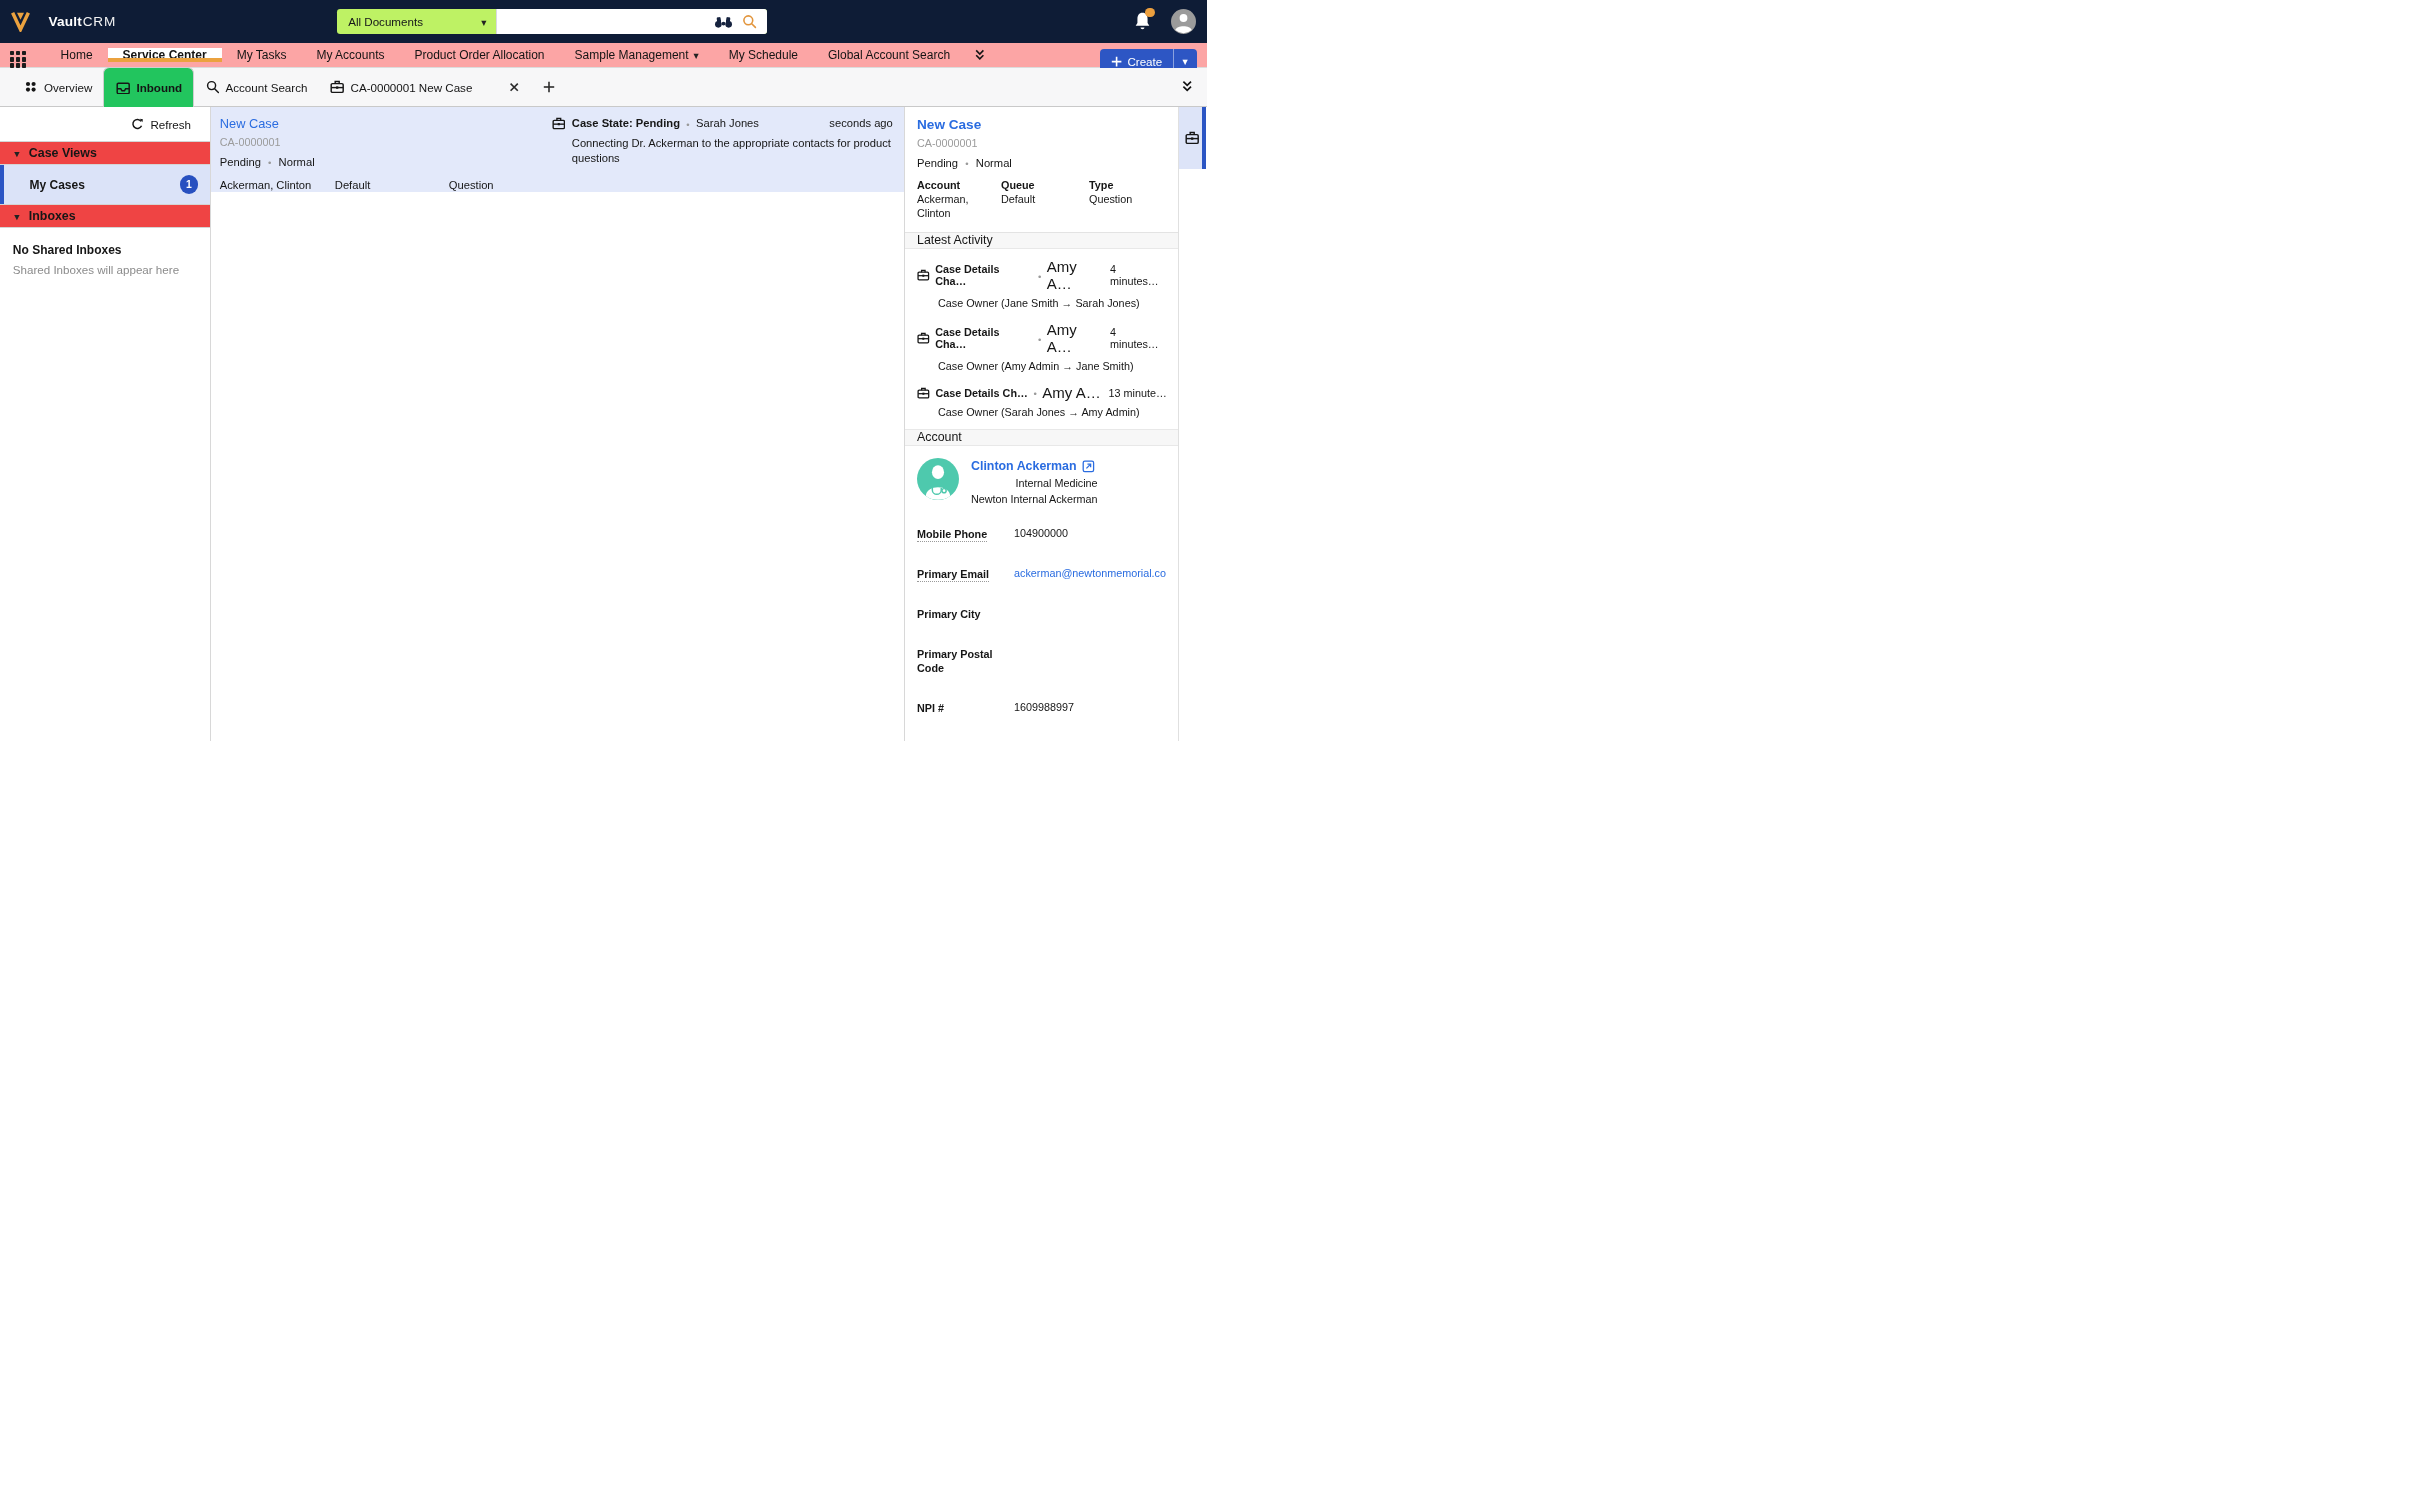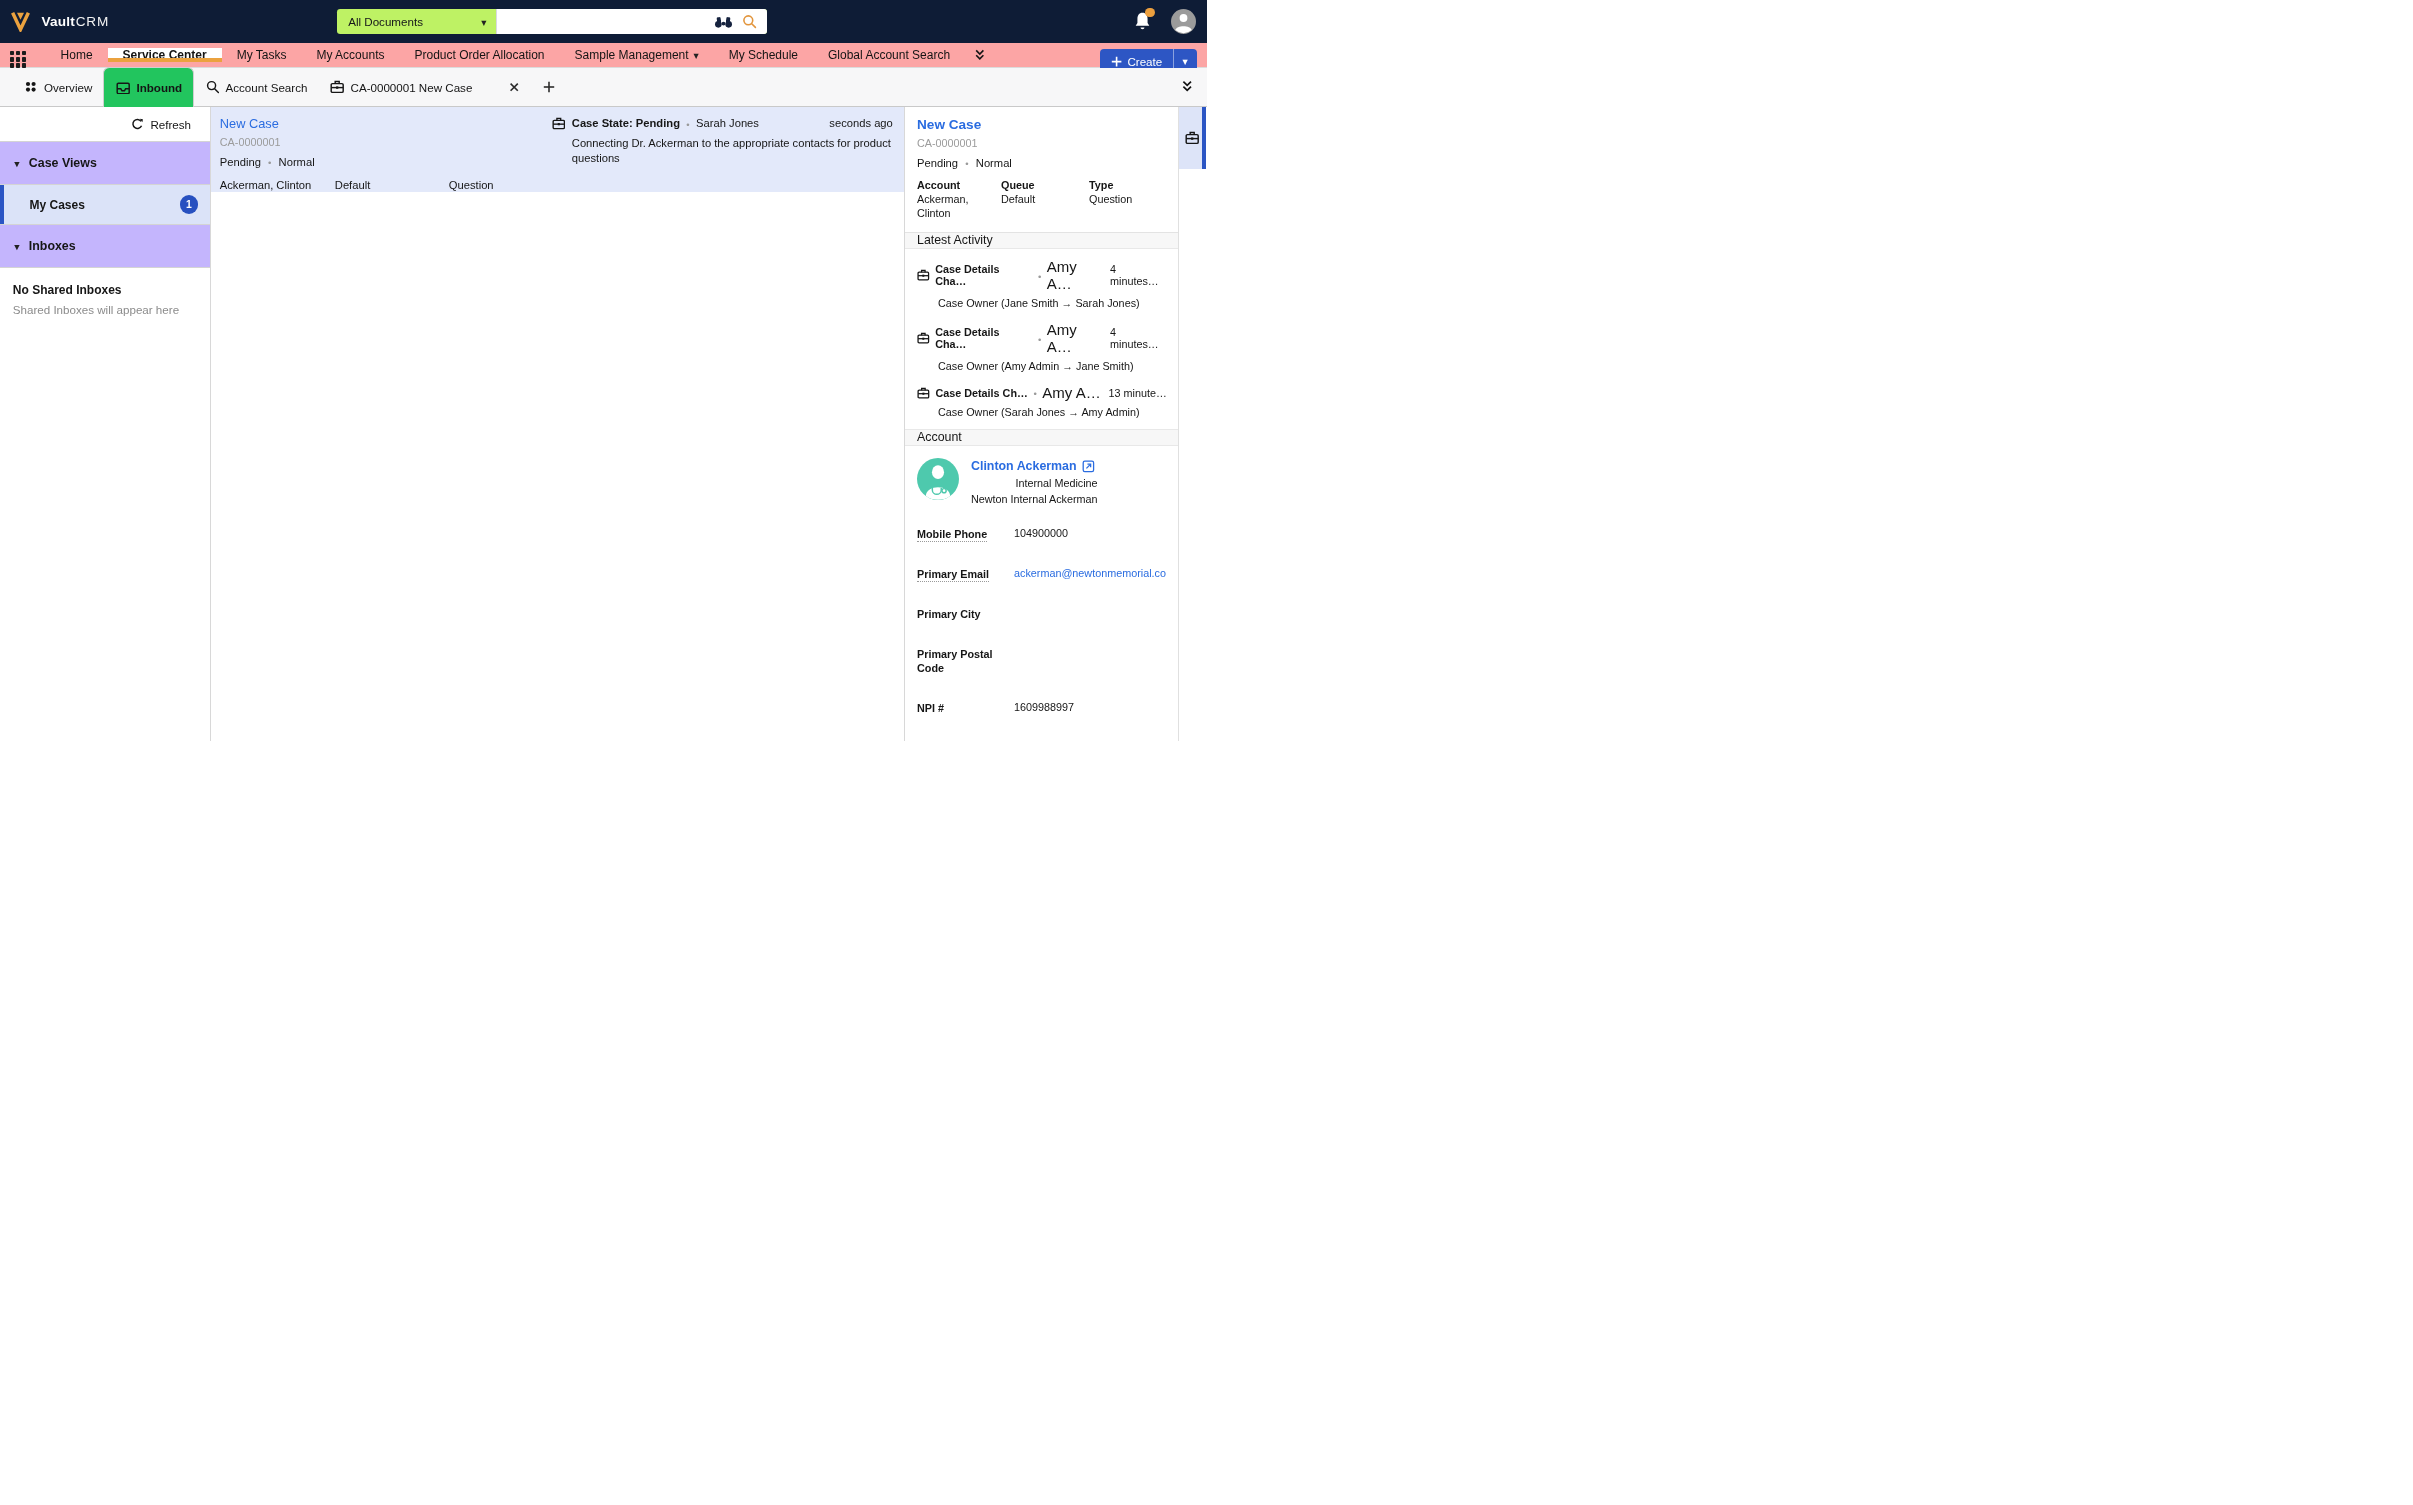"VaultCRM" .brand { gap: 10px -> 17px }
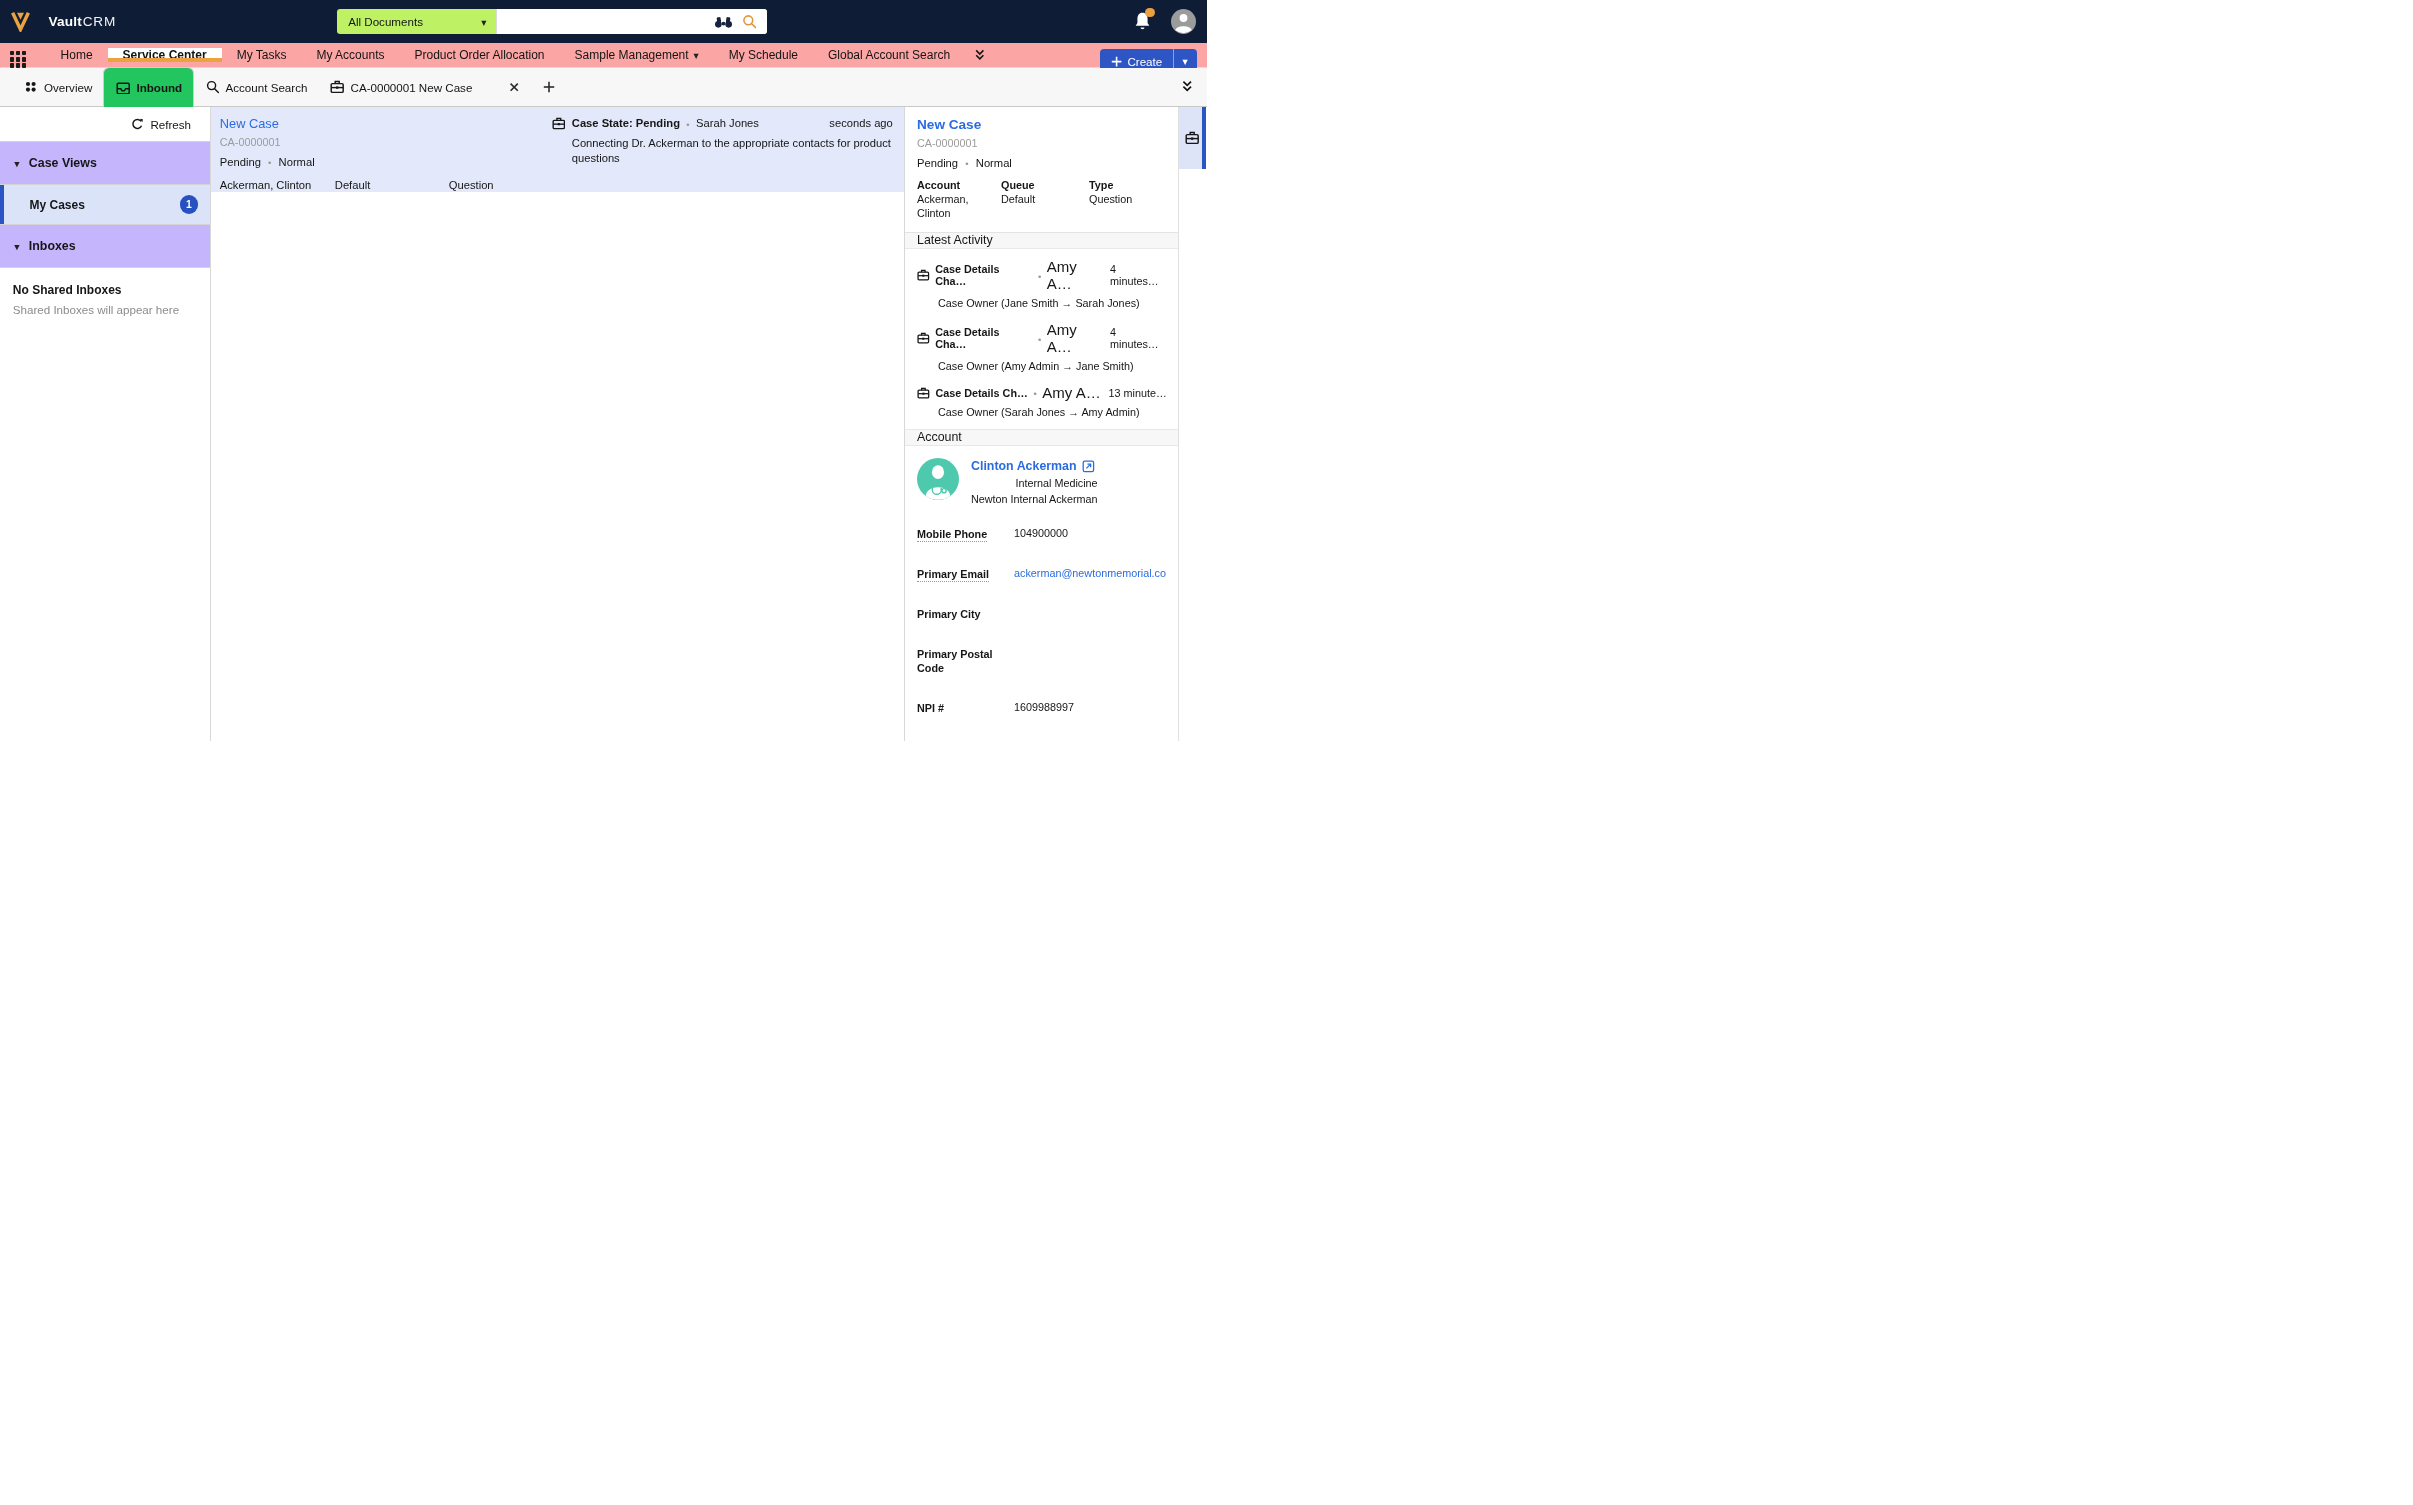"Case Views" .side-header { background: #c4b5fd -> #ef4444; height: 44px -> 24px }
